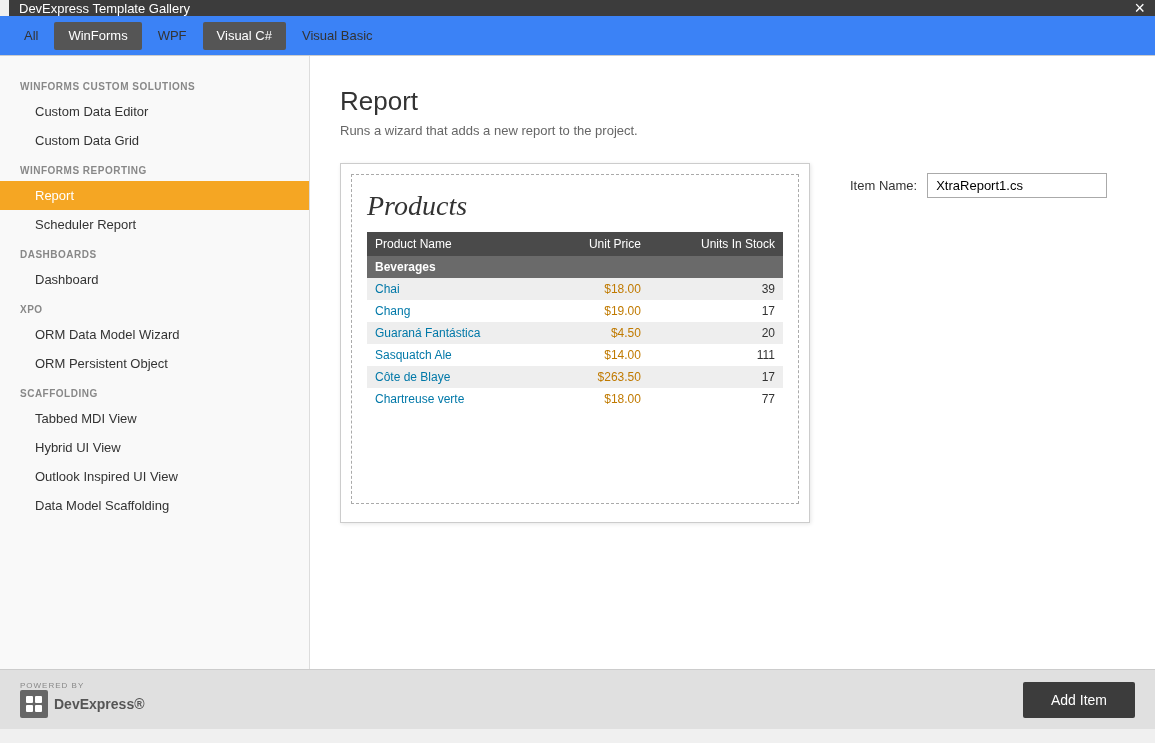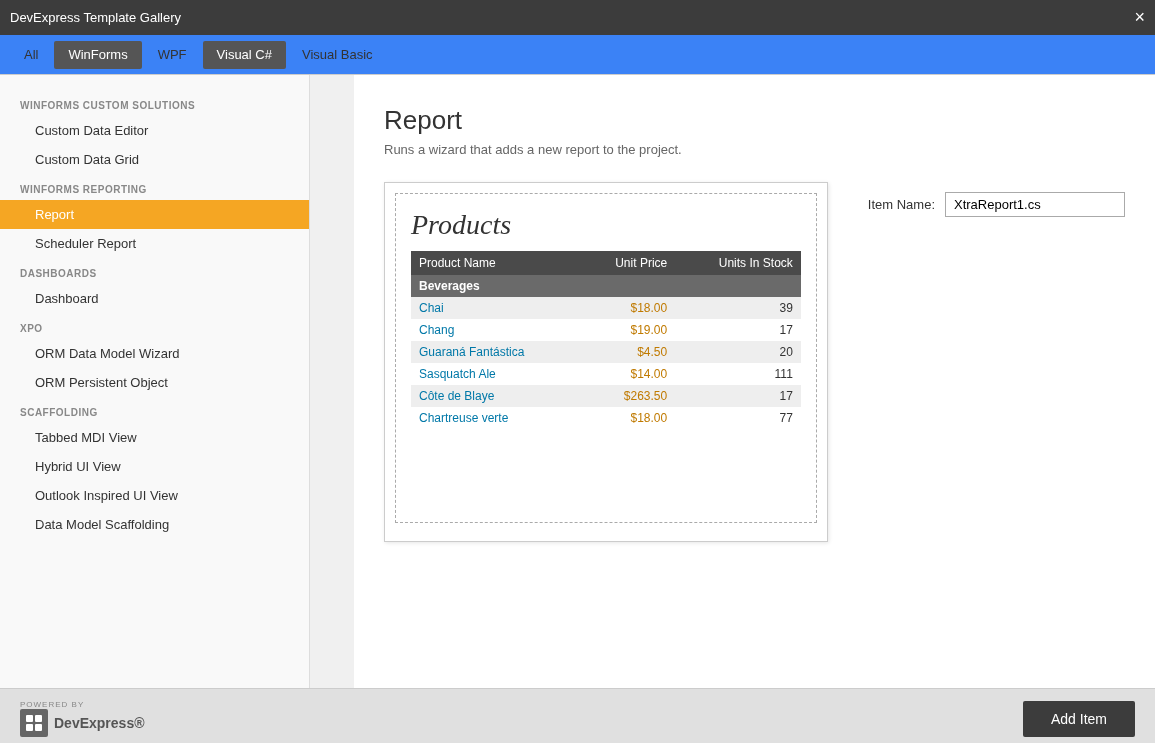"DevExpress Template Gallery" #title-bar { height: 35px -> 16px; margin-left: none -> 9px }
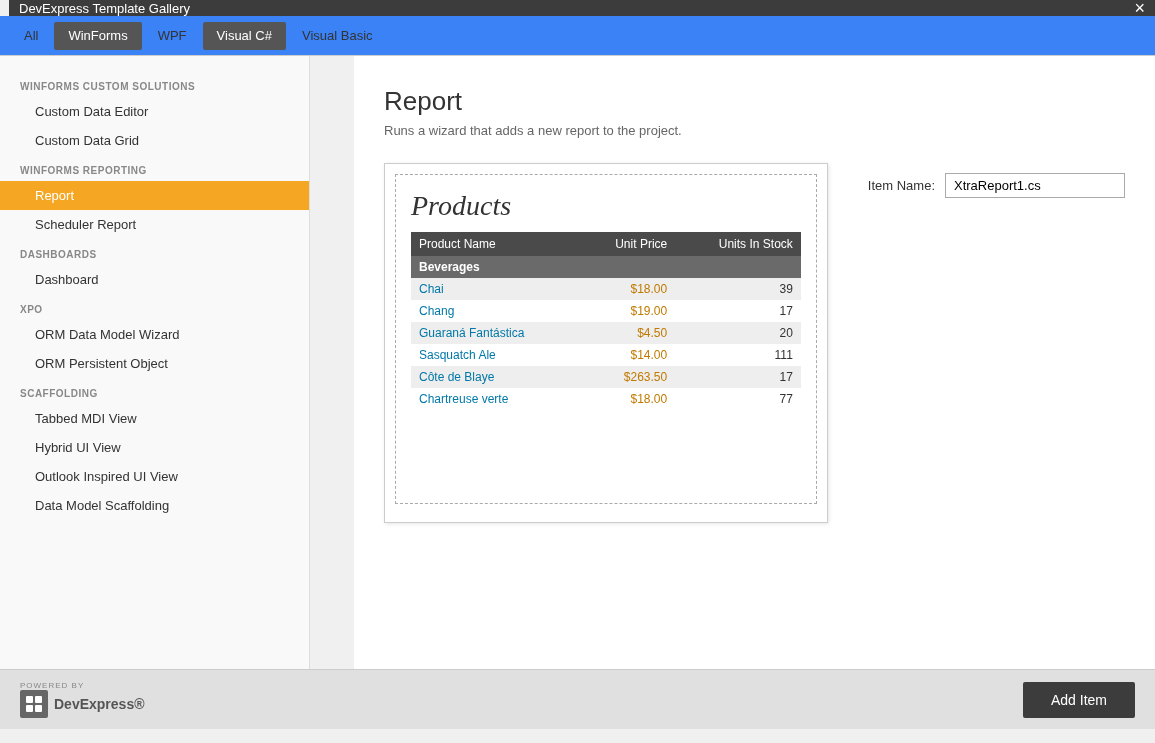"WINFORMS CUSTOM SOLUTIONS" #main-layout { gap: 44px -> none }
